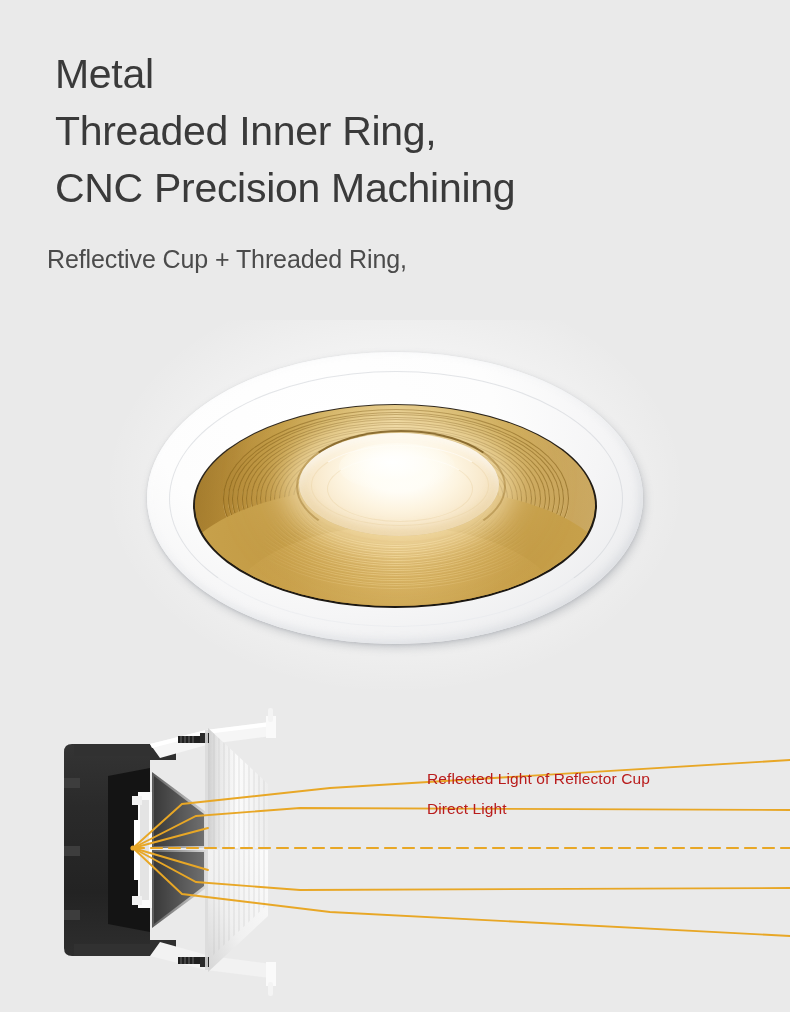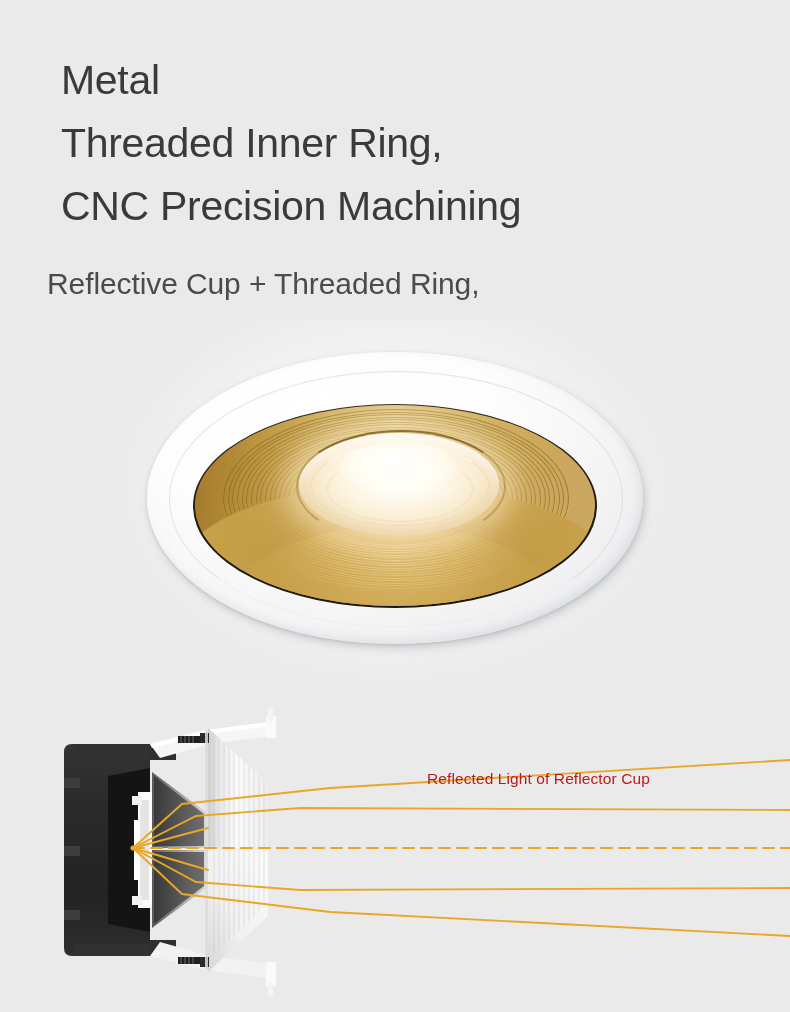"Metal" .headline { margin: 14px -> 8px }
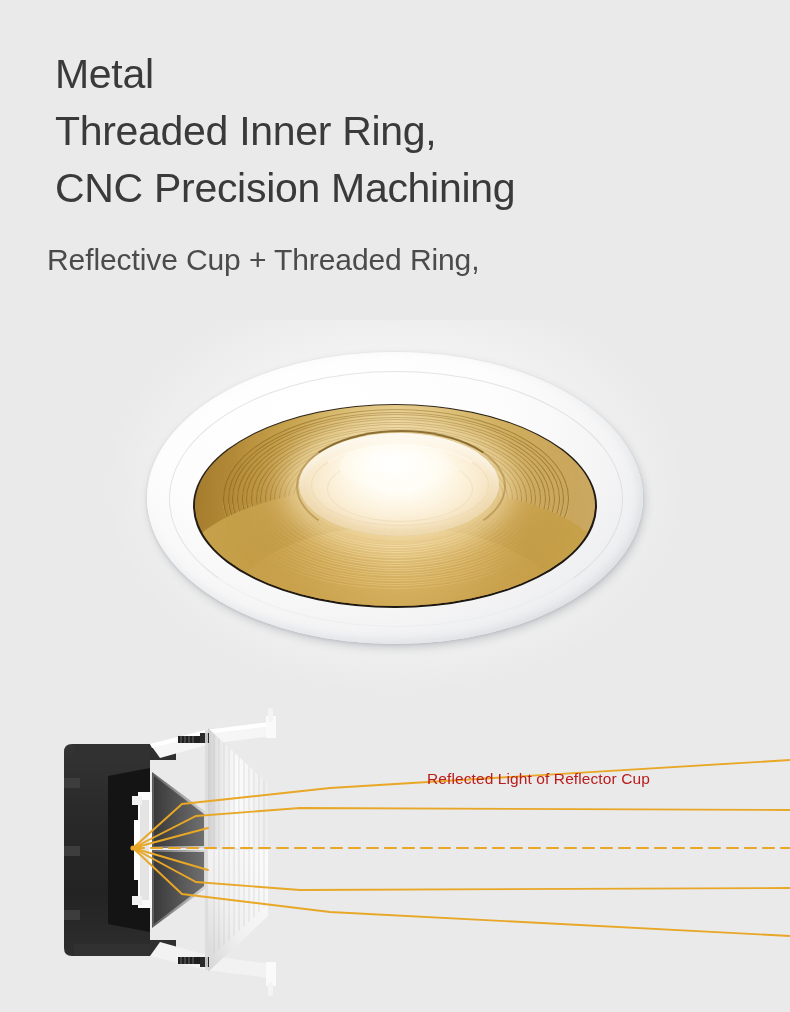"Reflective Cup + Threaded Ring," .subhead { font-size: 30px -> 25px }
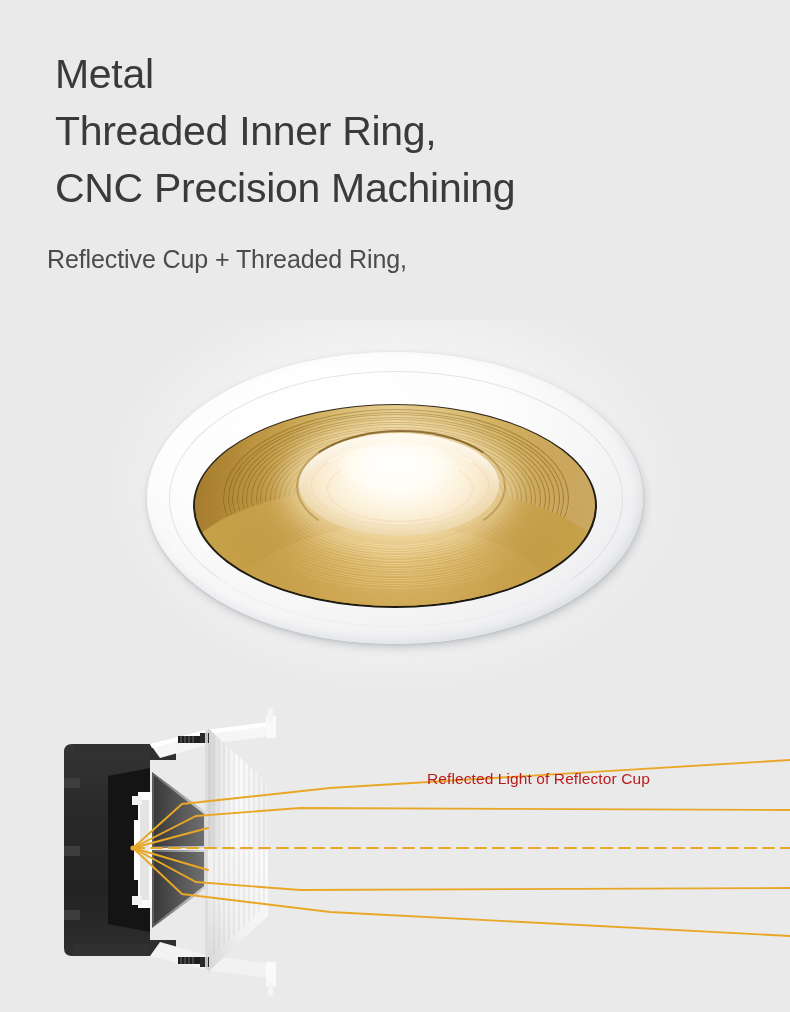"Direct Light" div.ray-label { html: none -> <div>Direct Light</div> }
